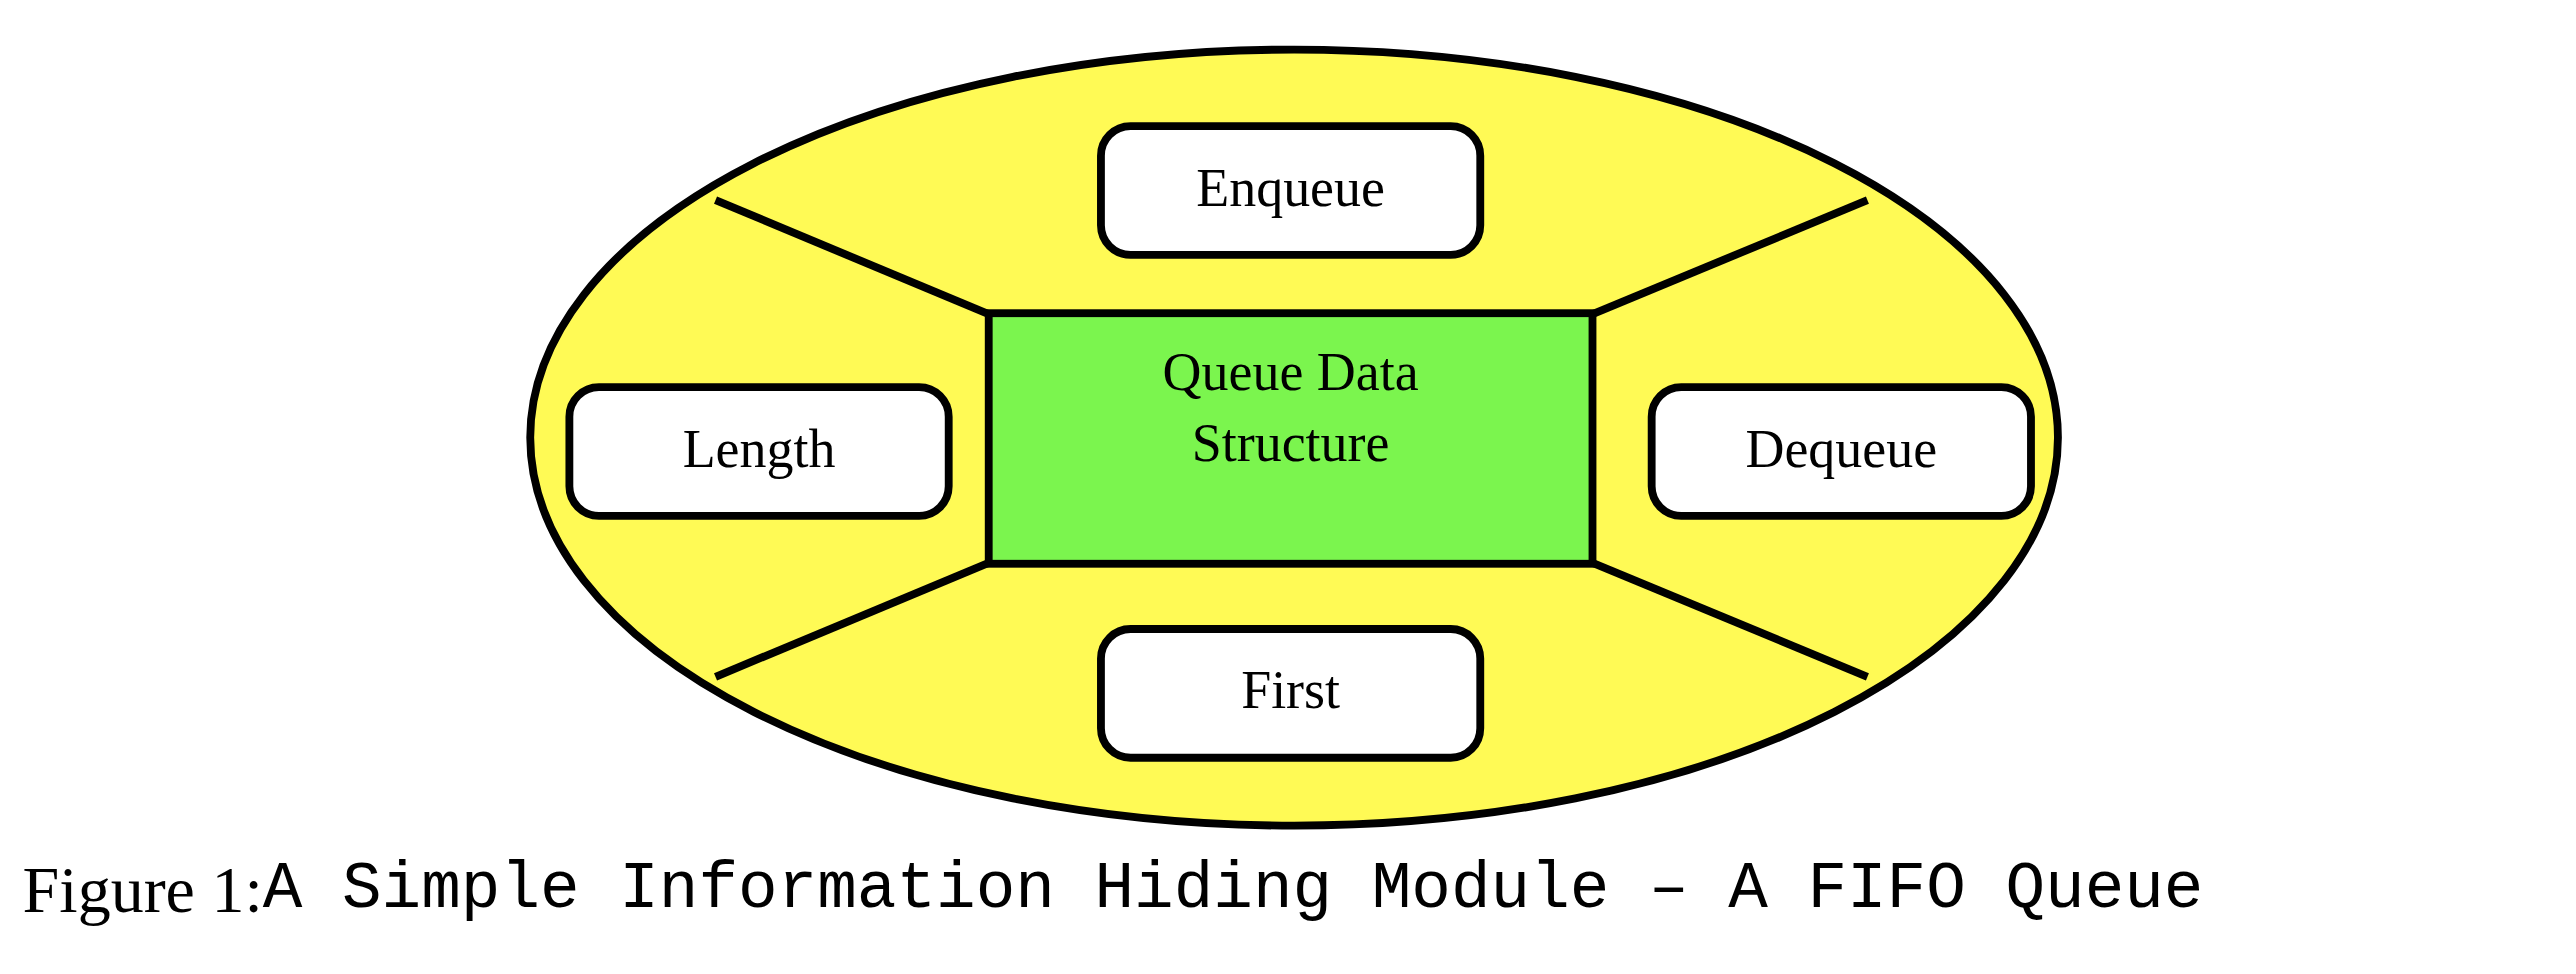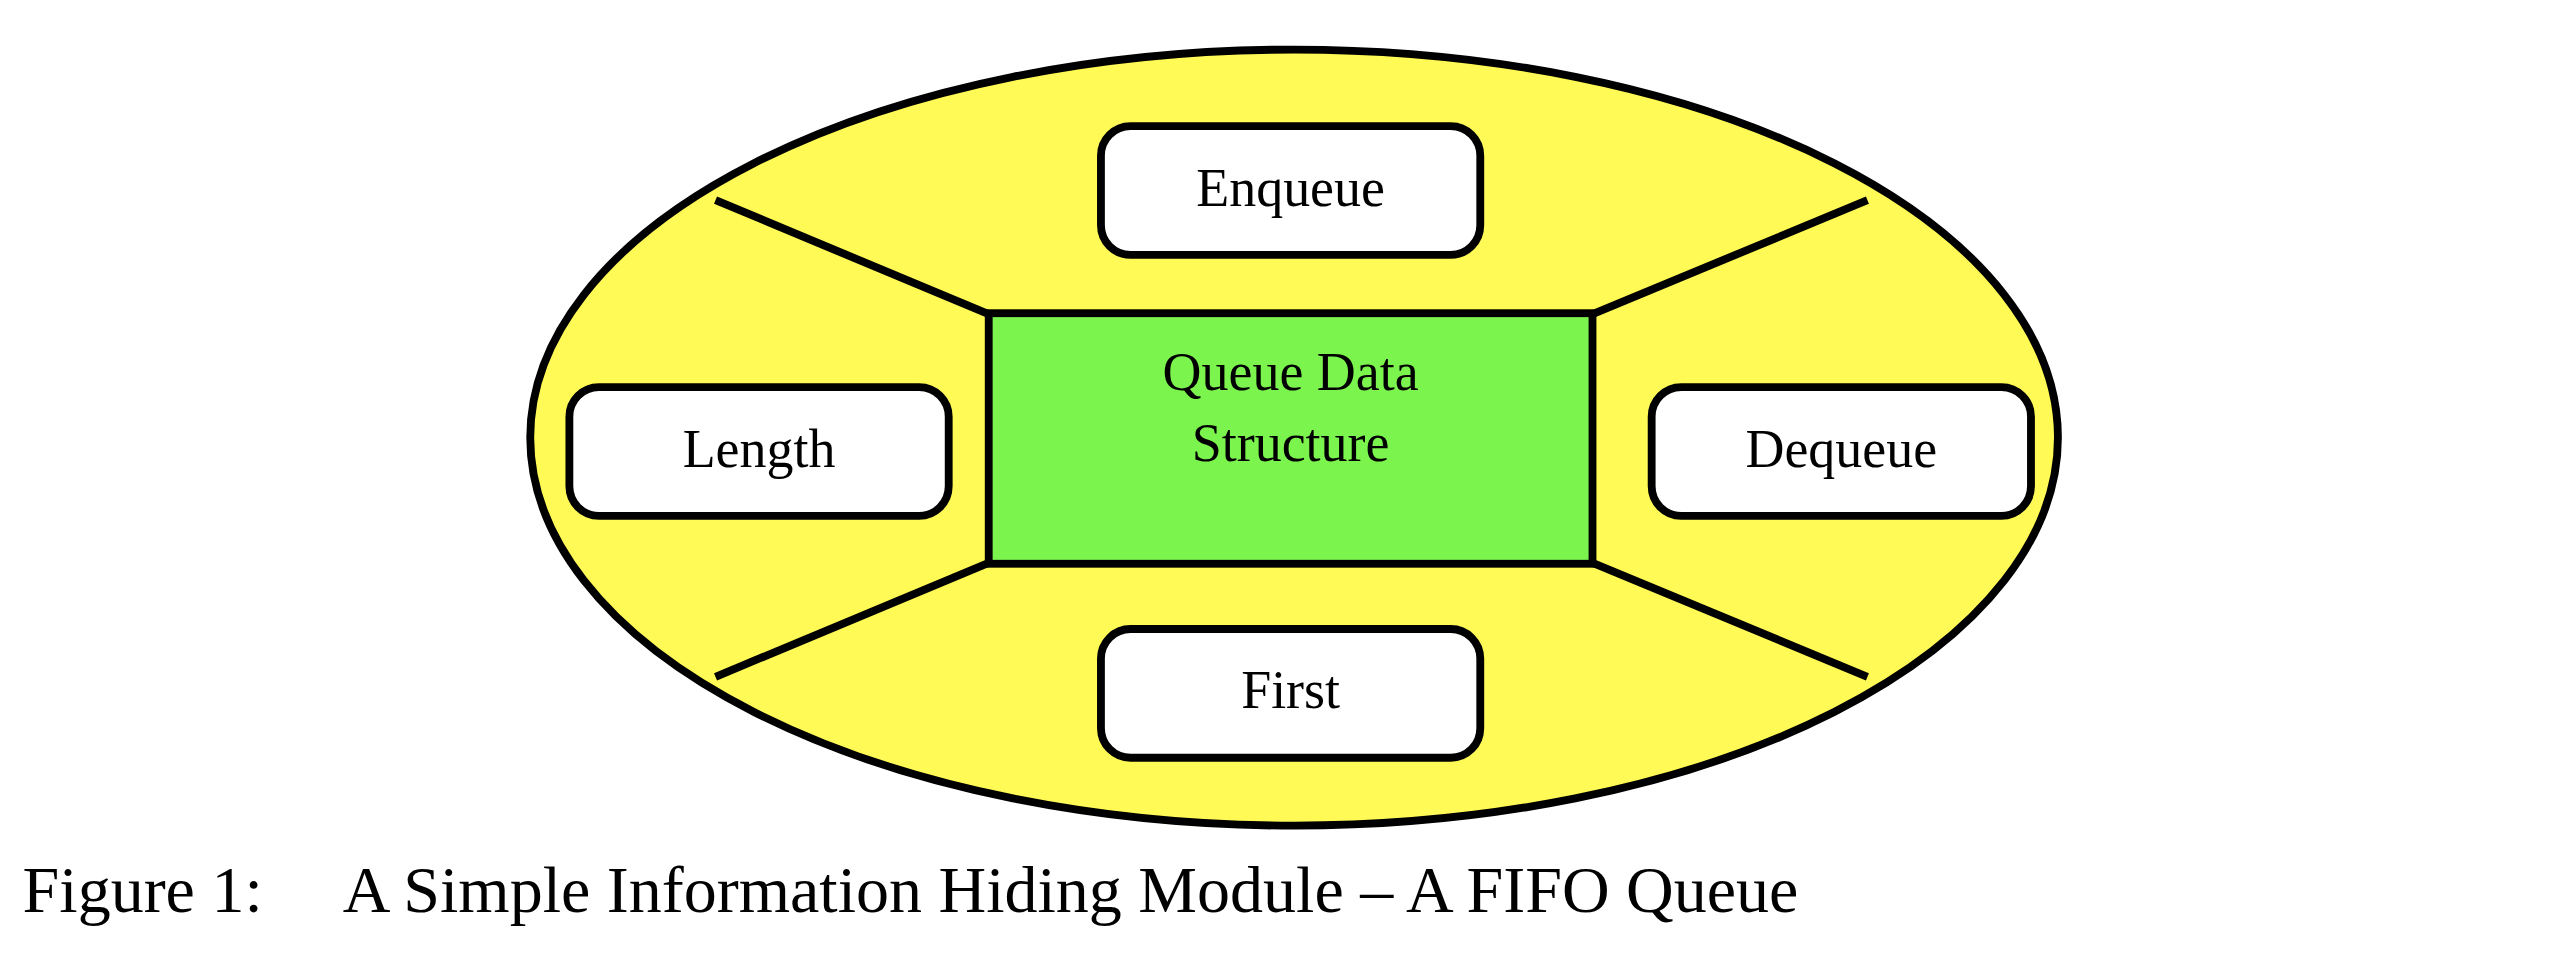"A Simple Information Hiding Module" .caption-title { font-family: Liberation Serif, serif -> Liberation Mono, monospace }
